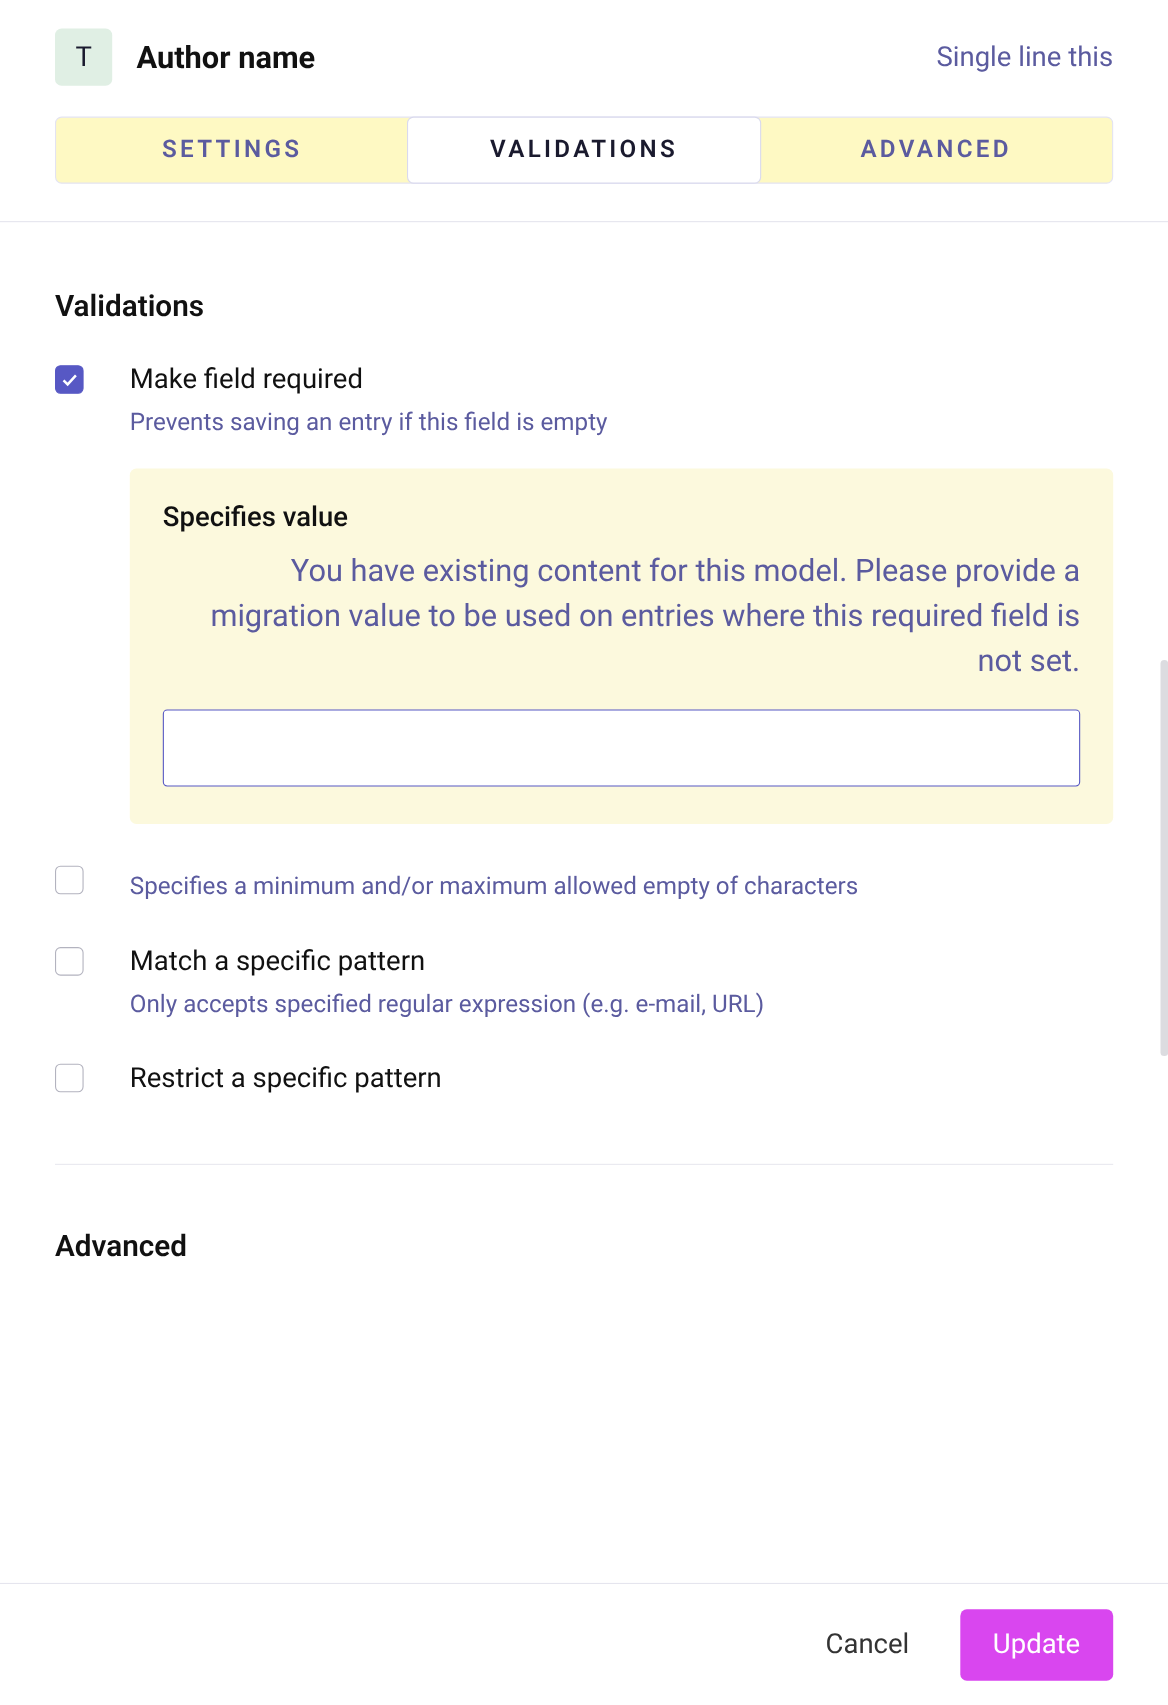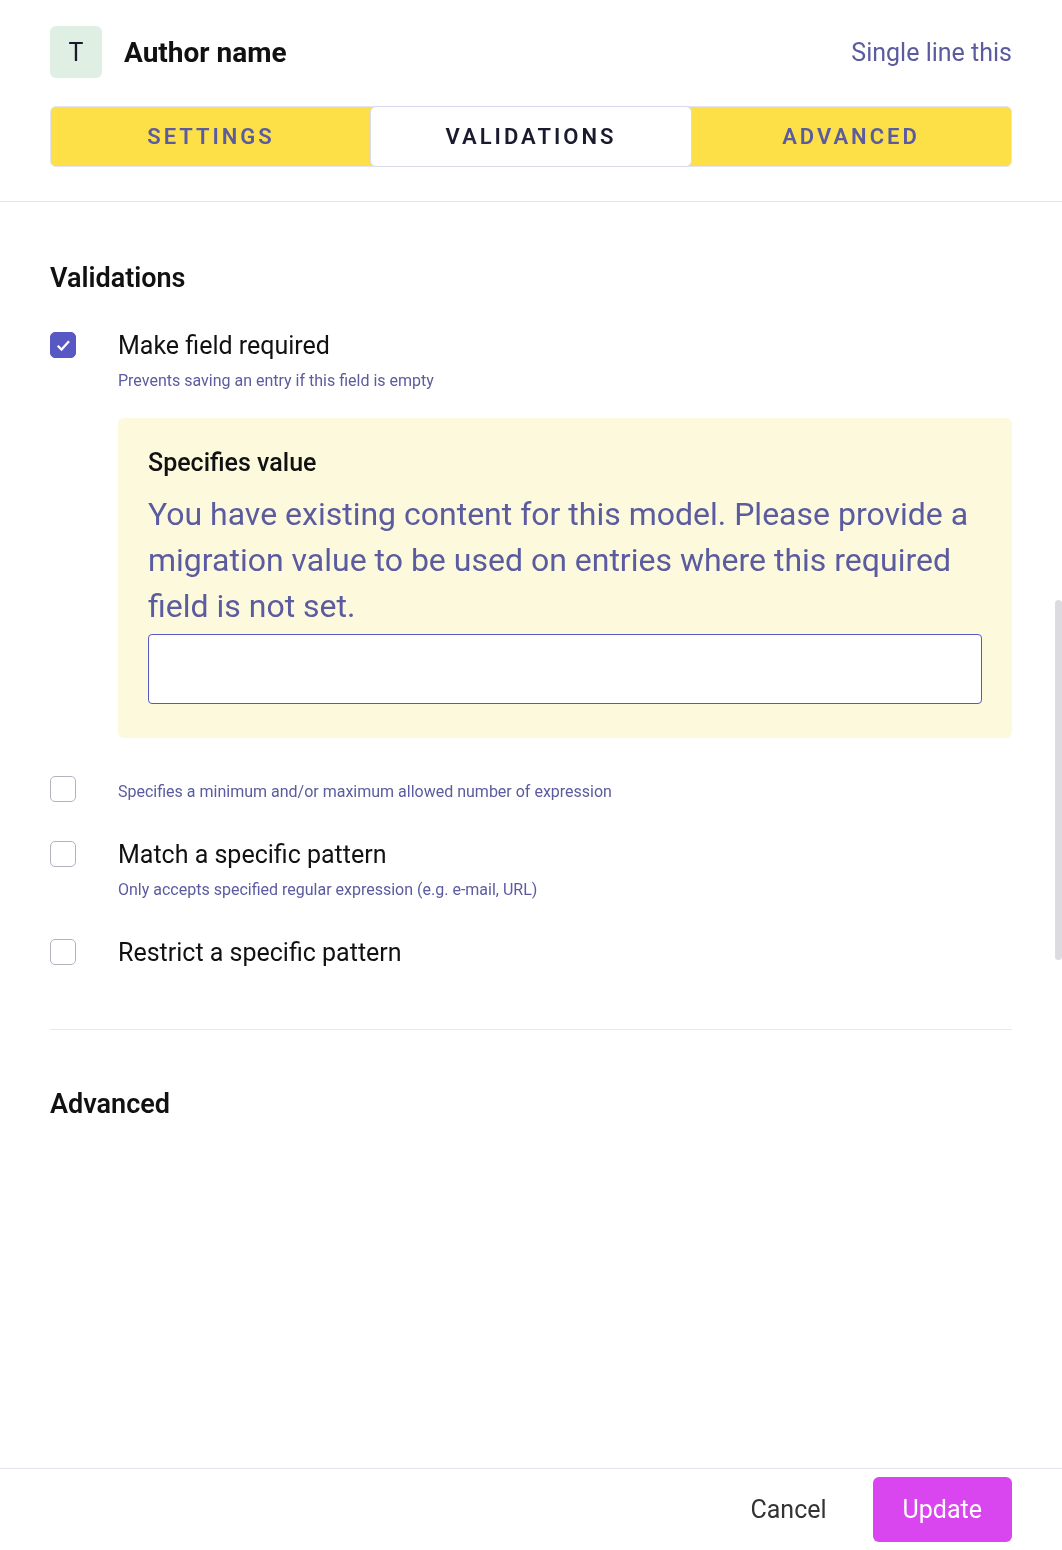"SETTINGS" .tabs { background: #fde047 -> #fef9c3 }
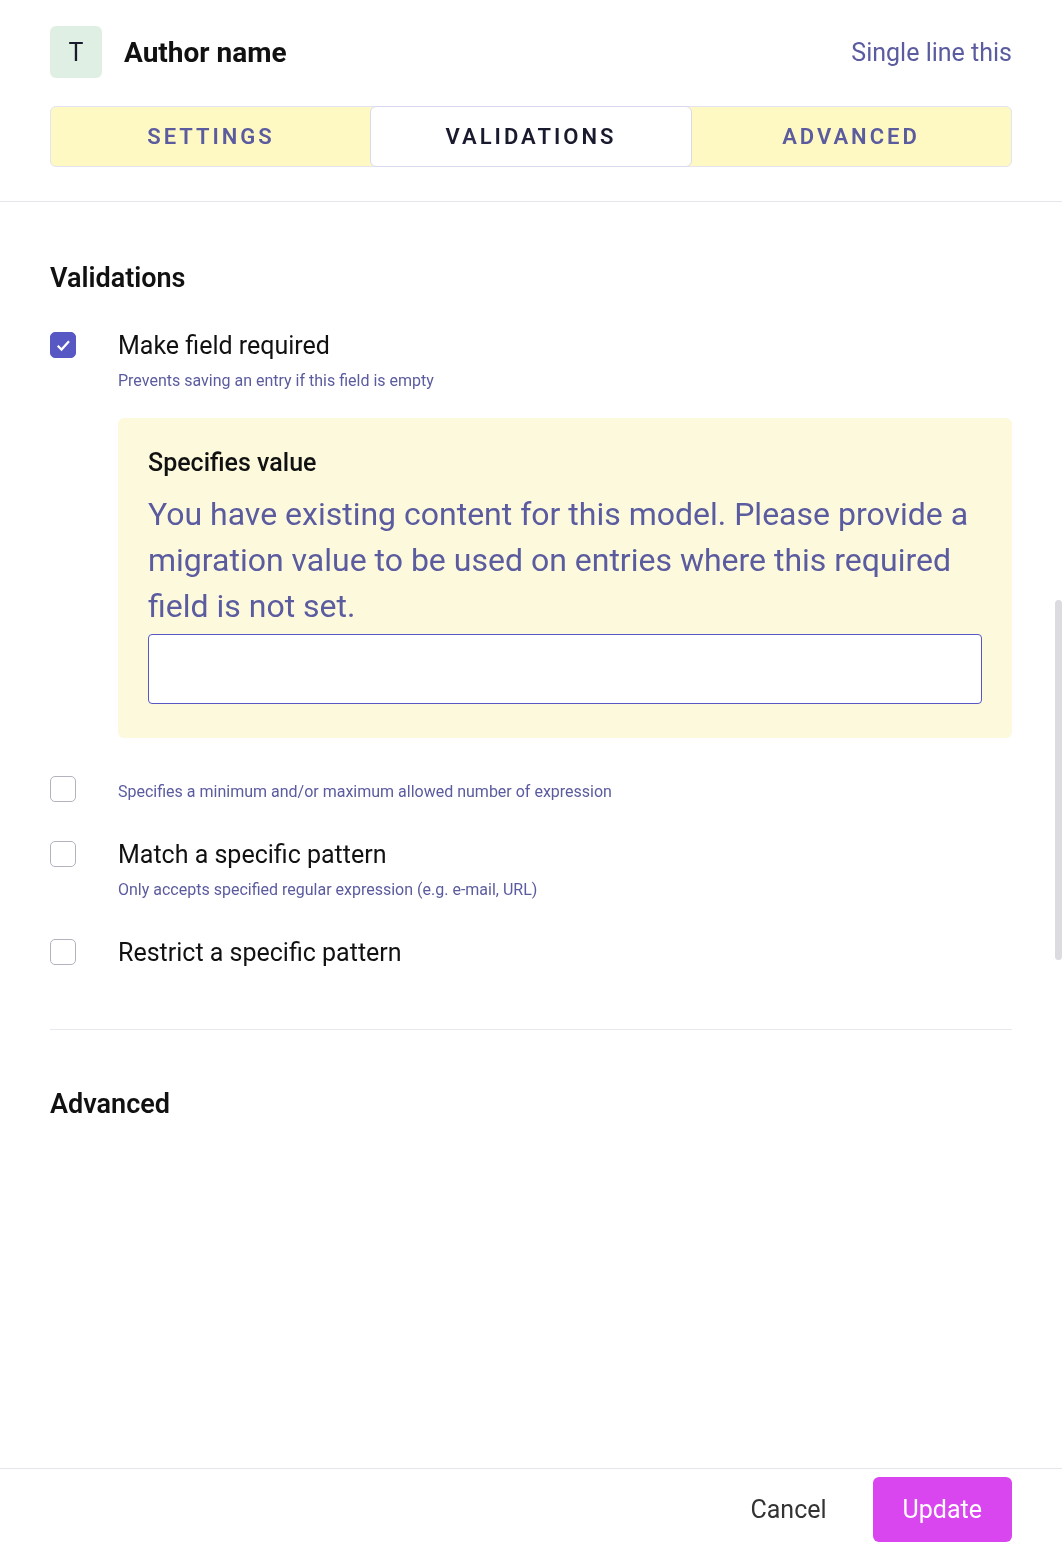"Prevents saving an entry if" .check-desc { font-size: 16px -> 22px }
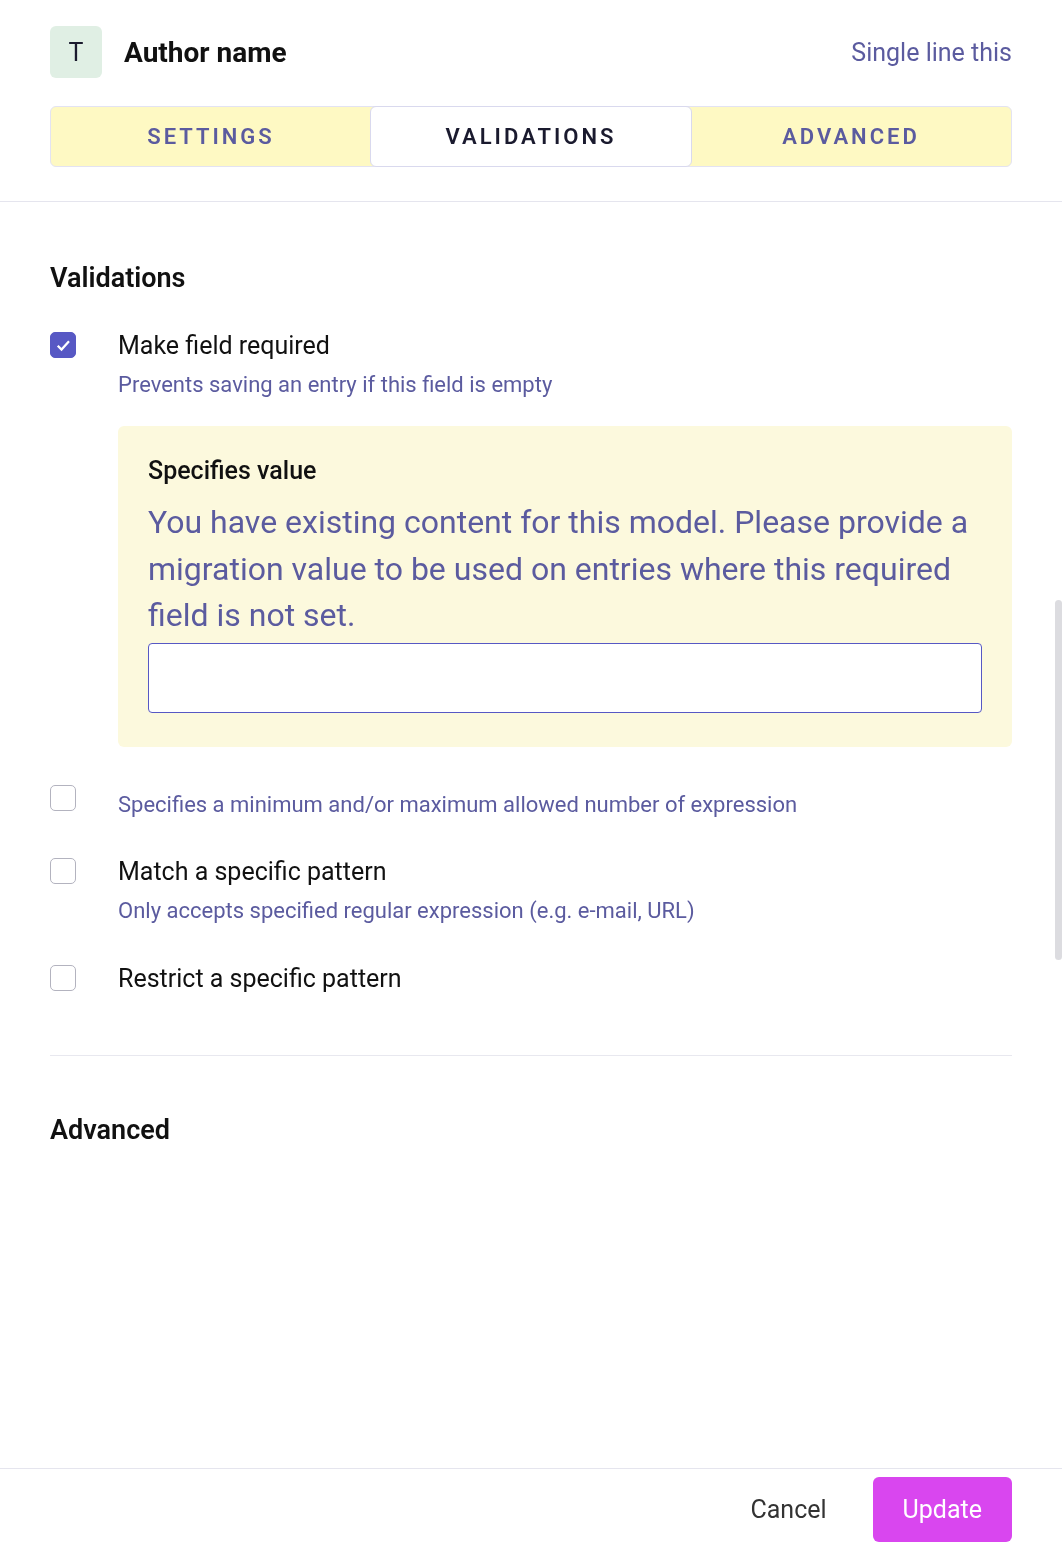"You have existing content for" .migration-desc { font-size: 32px -> 28px; margin-bottom: 4px -> 24px; text-align: none -> right }
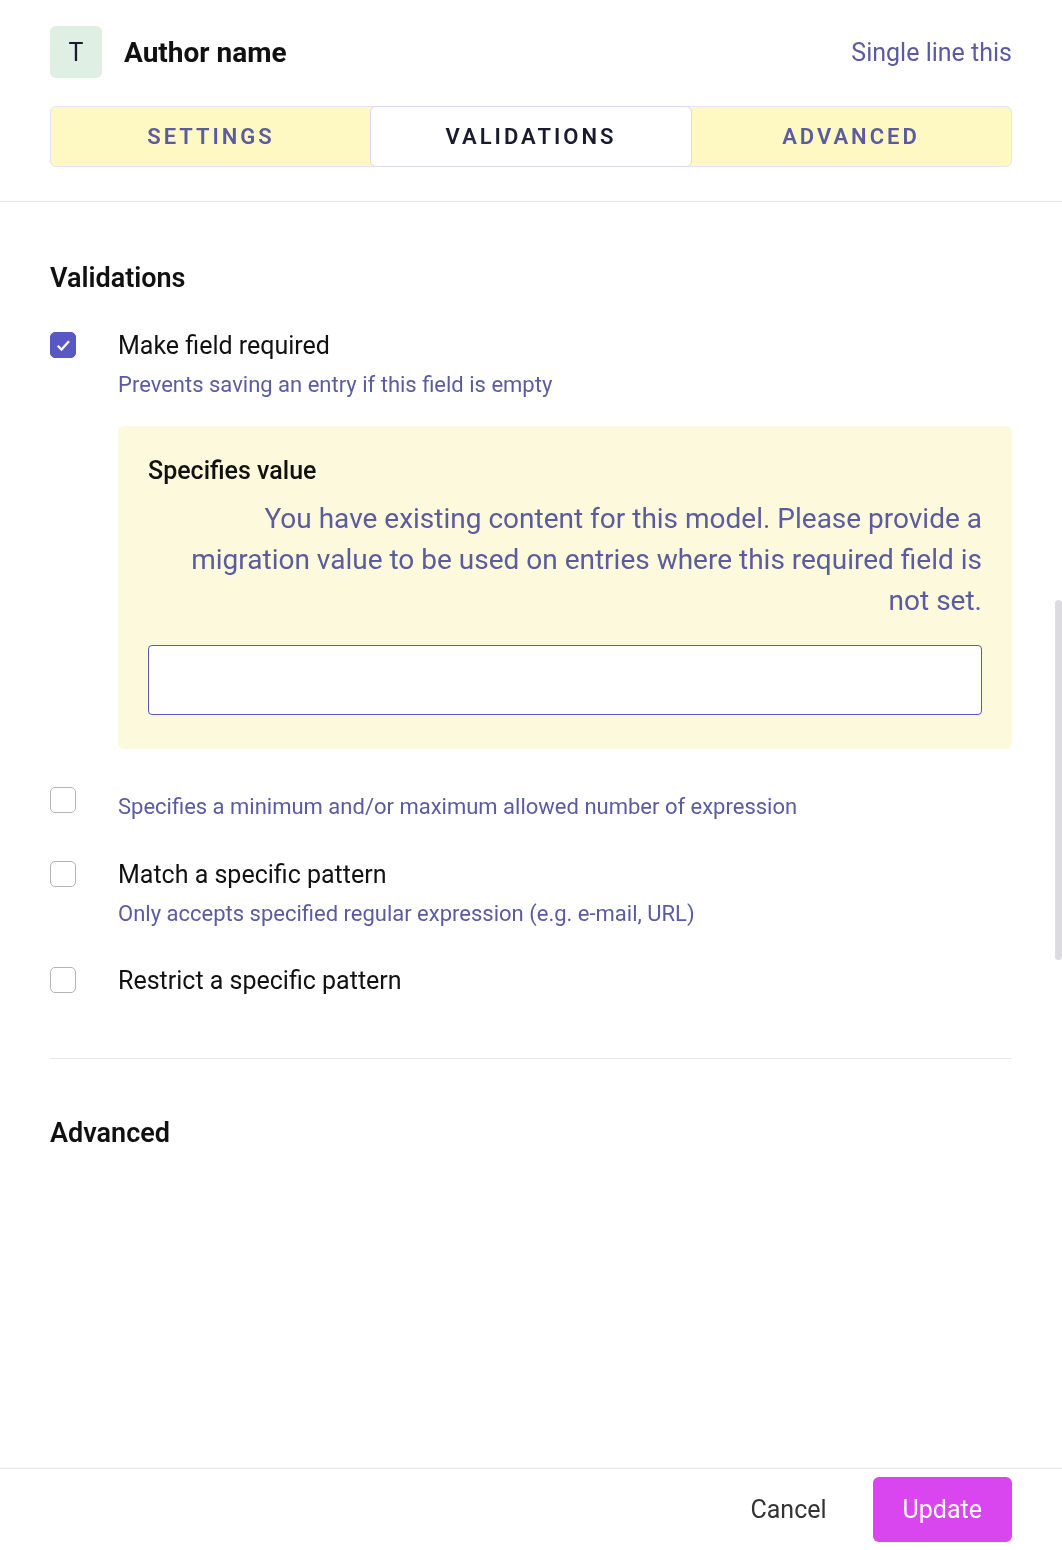"Specifies a minimum and/or maximum" div.check-desc { text: number of expression -> empty of characters }
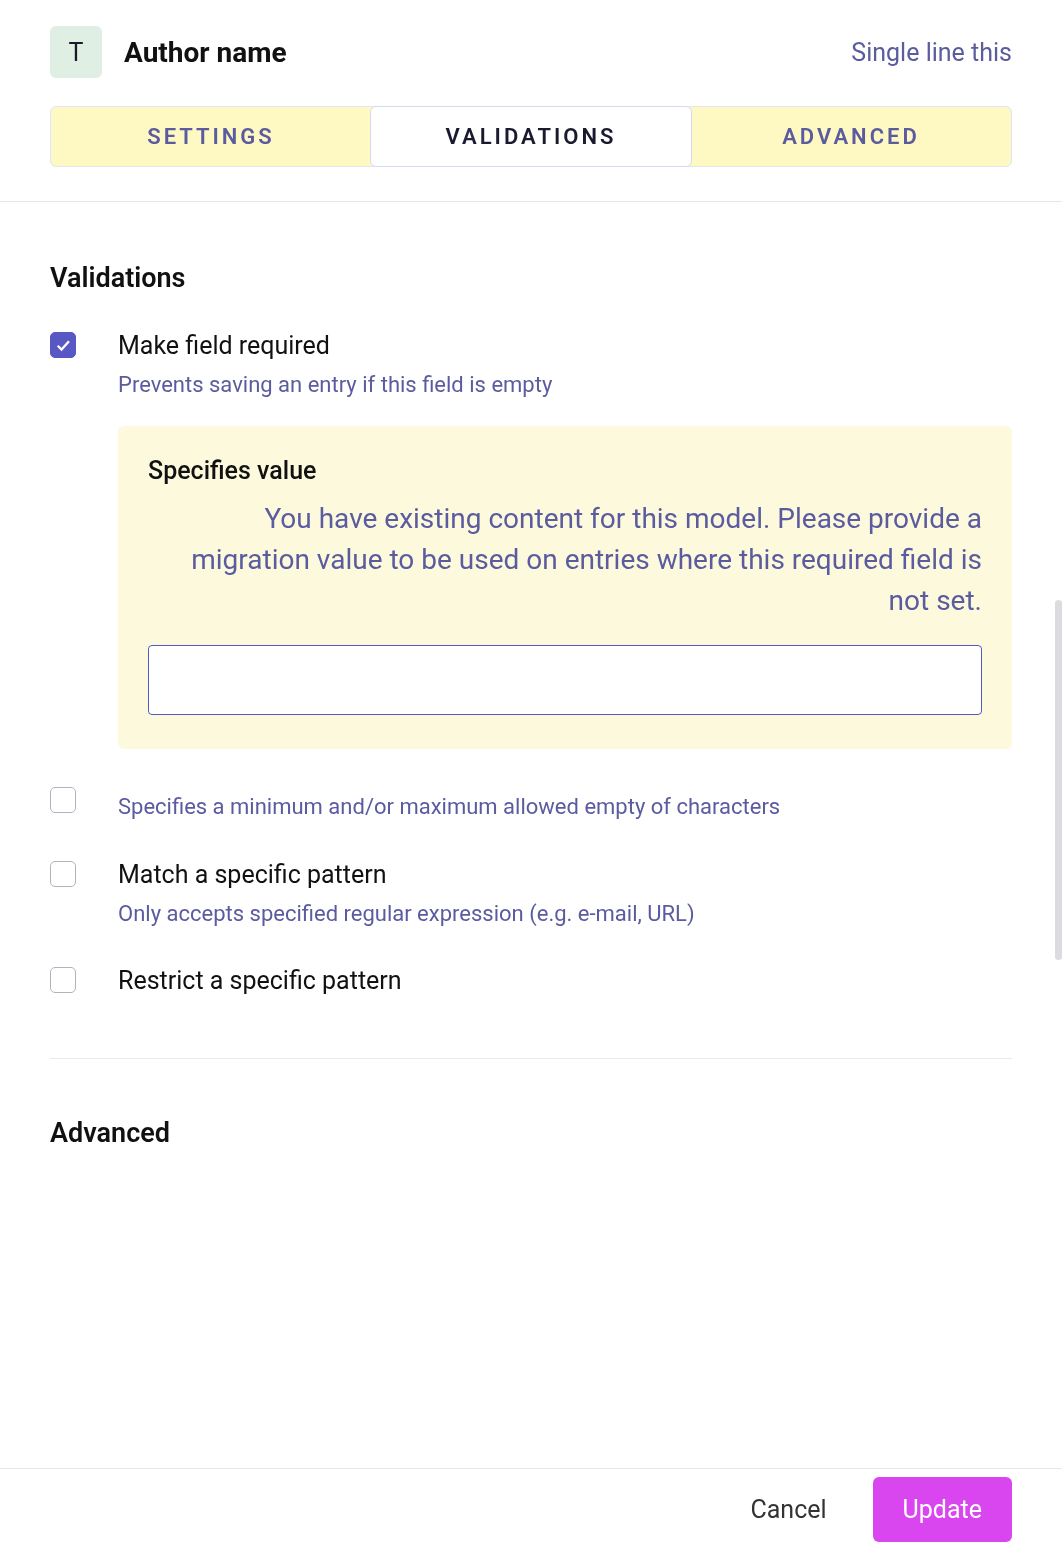"Cancel" .footer { height: 82px -> 111px }
